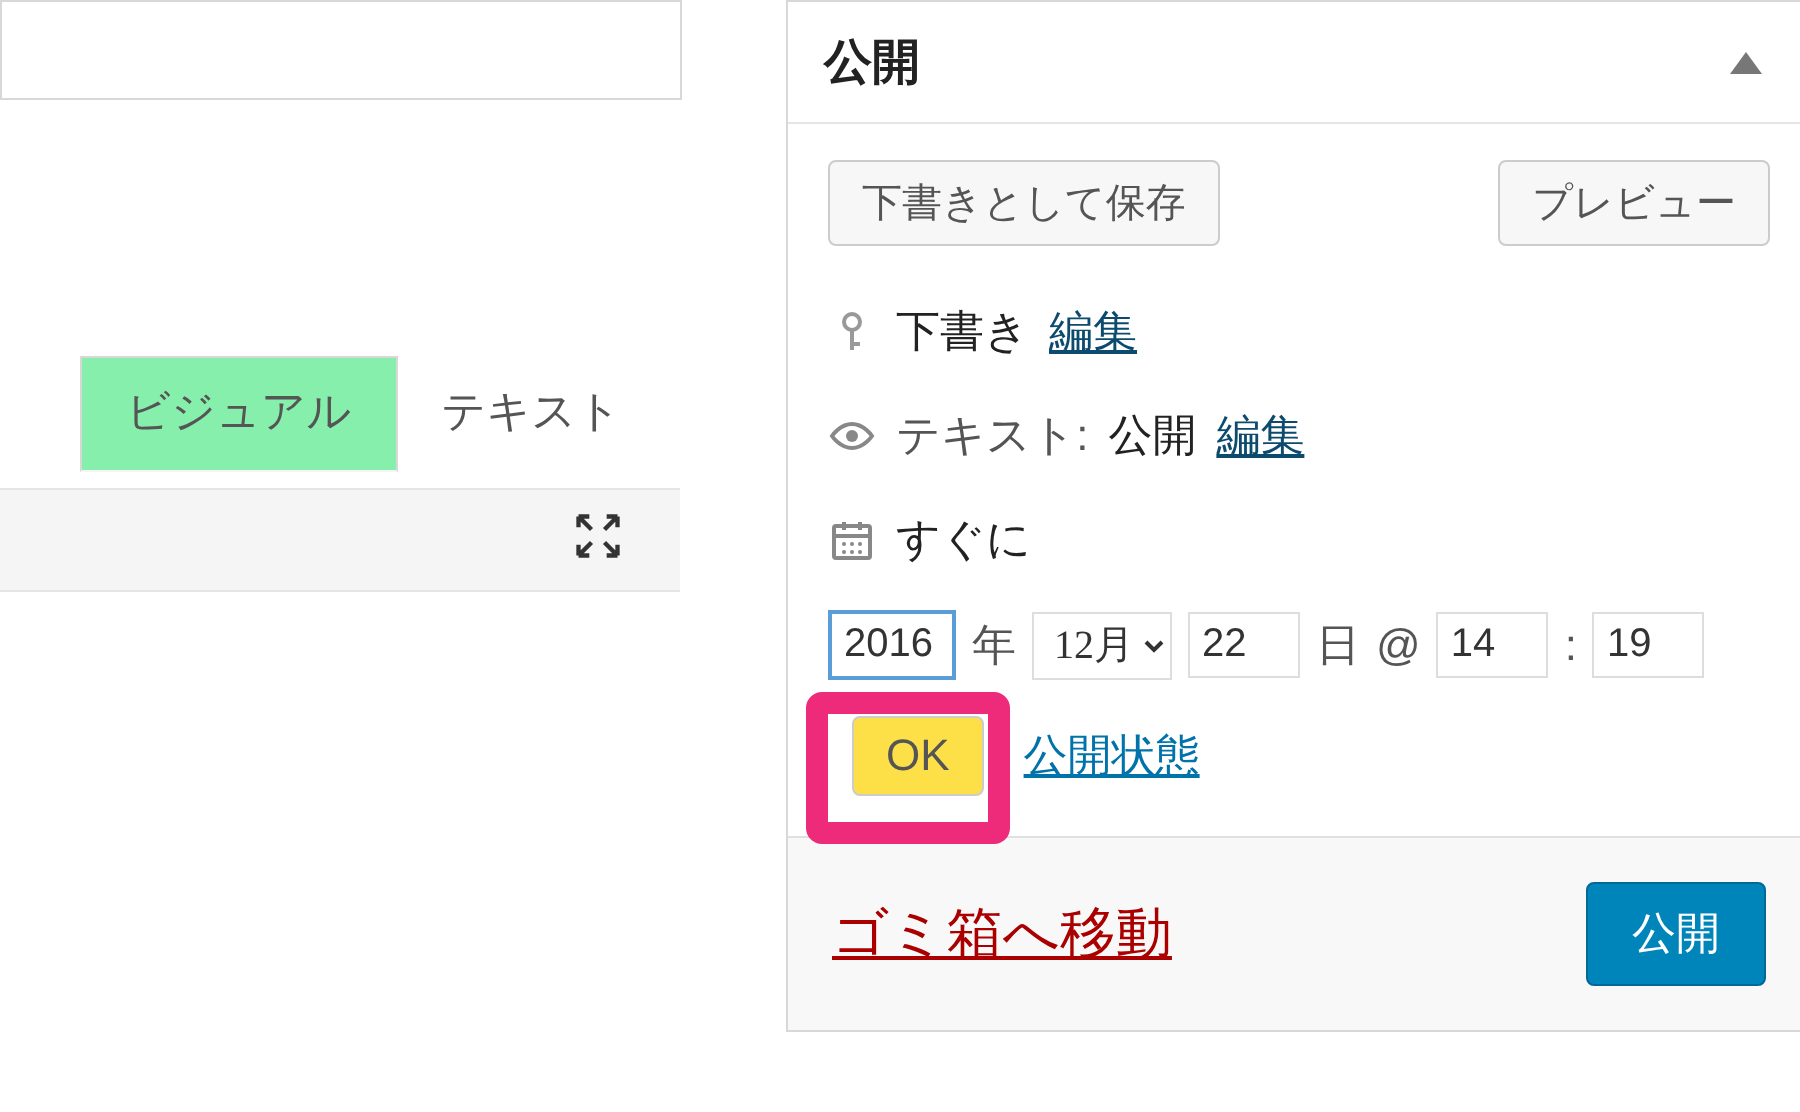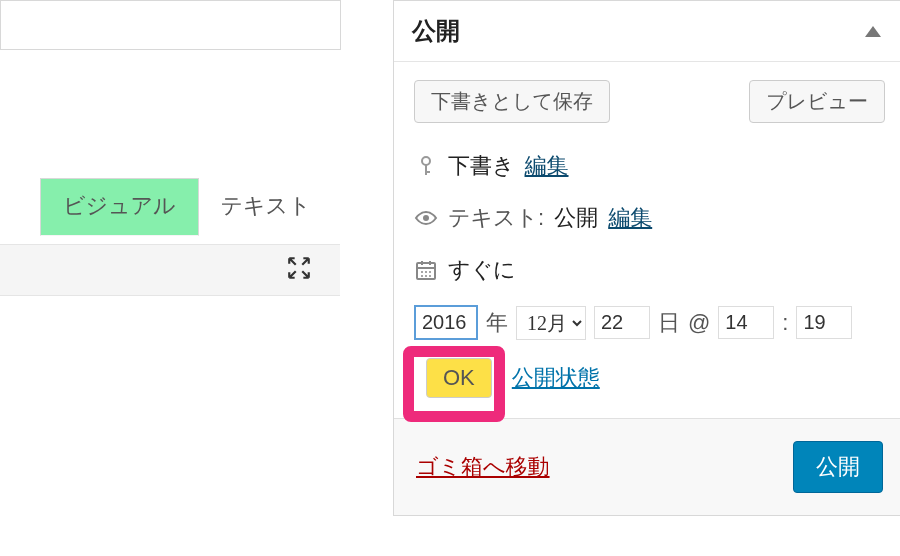"ゴミ箱へ移動" .trash-link { font-size: 22px -> 28px }
